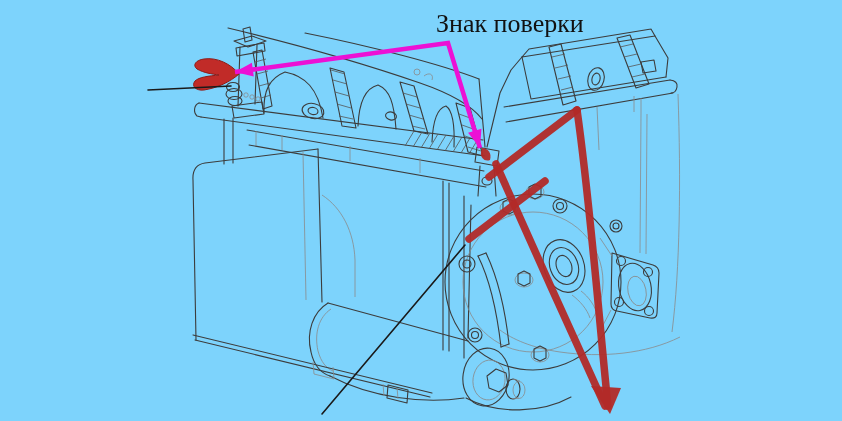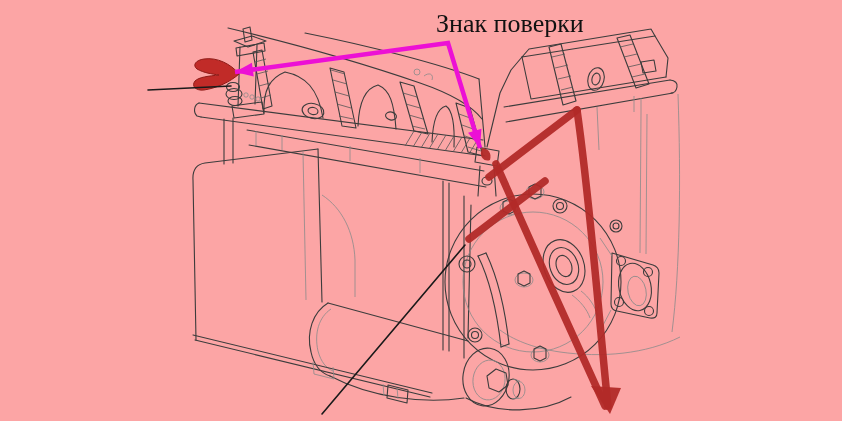"Знак поверки" #stage { background: #fca5a5 -> #7dd3fc }
